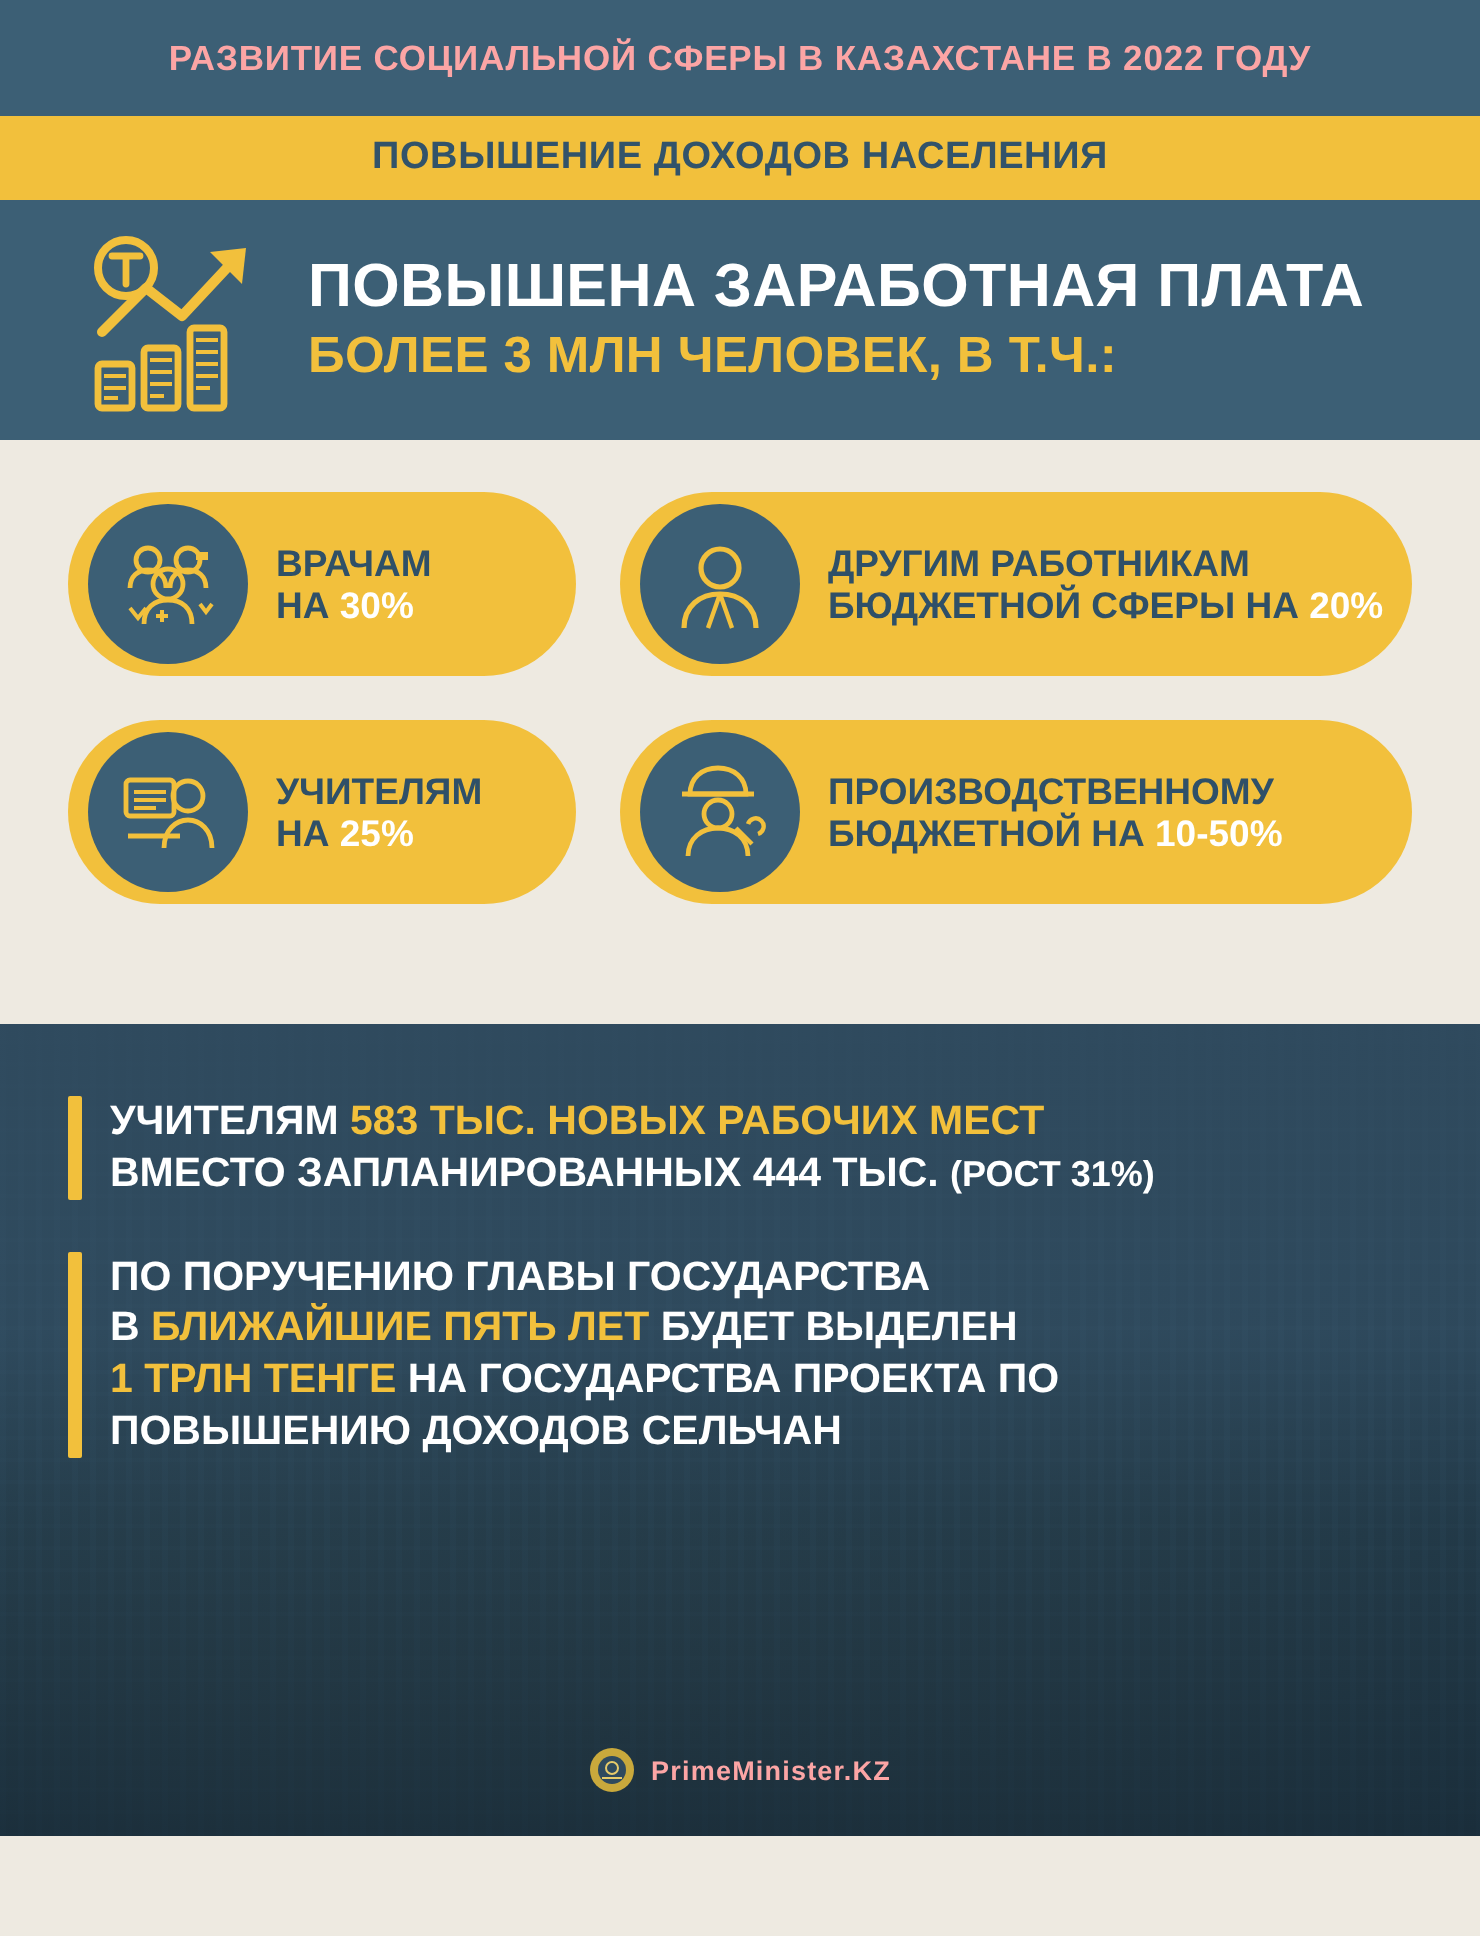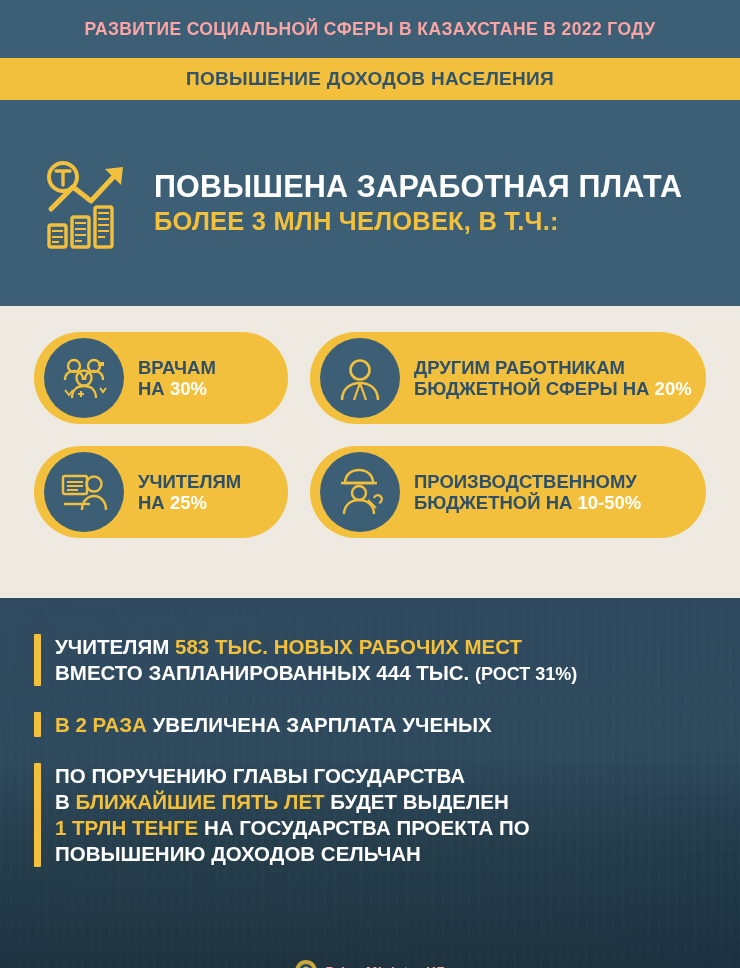"ПОВЫШЕНА ЗАРАБОТНАЯ ПЛАТА" .hero { height: 206px -> 120px }
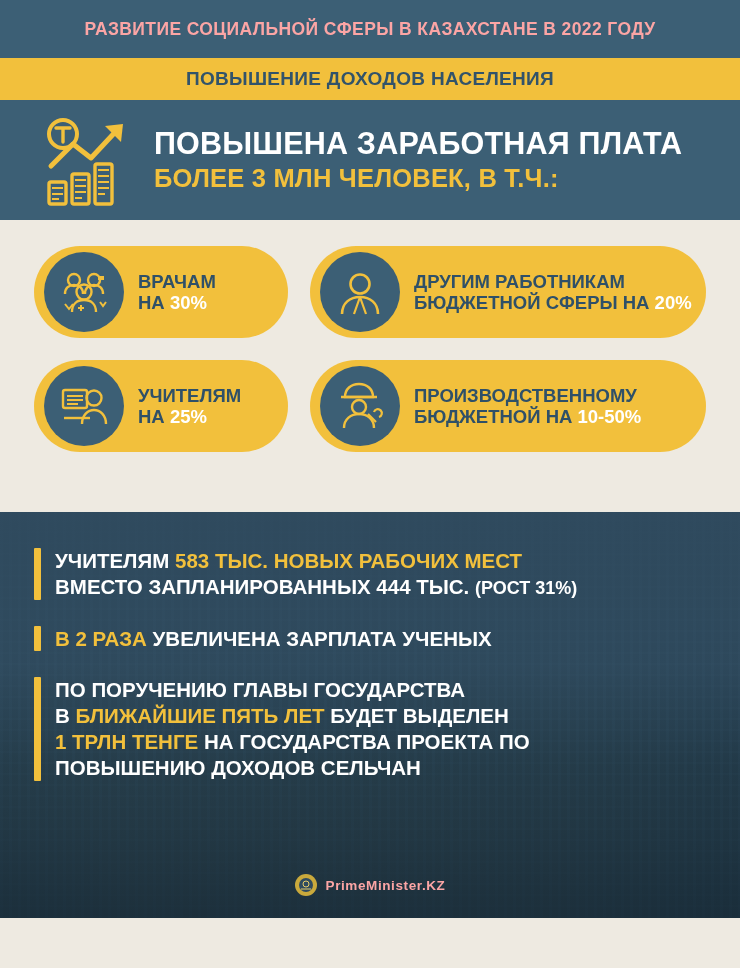"В 2 РАЗА УВЕЛИЧЕНА ЗАРПЛАТА" div.stmt { html: <div> <div></div> <div> <div> <span>В 2 РАЗА</span><span> УВЕЛИЧЕНА ЗАРПЛАТА УЧЕНЫХ</span> </div> </div> </div> -> none }
